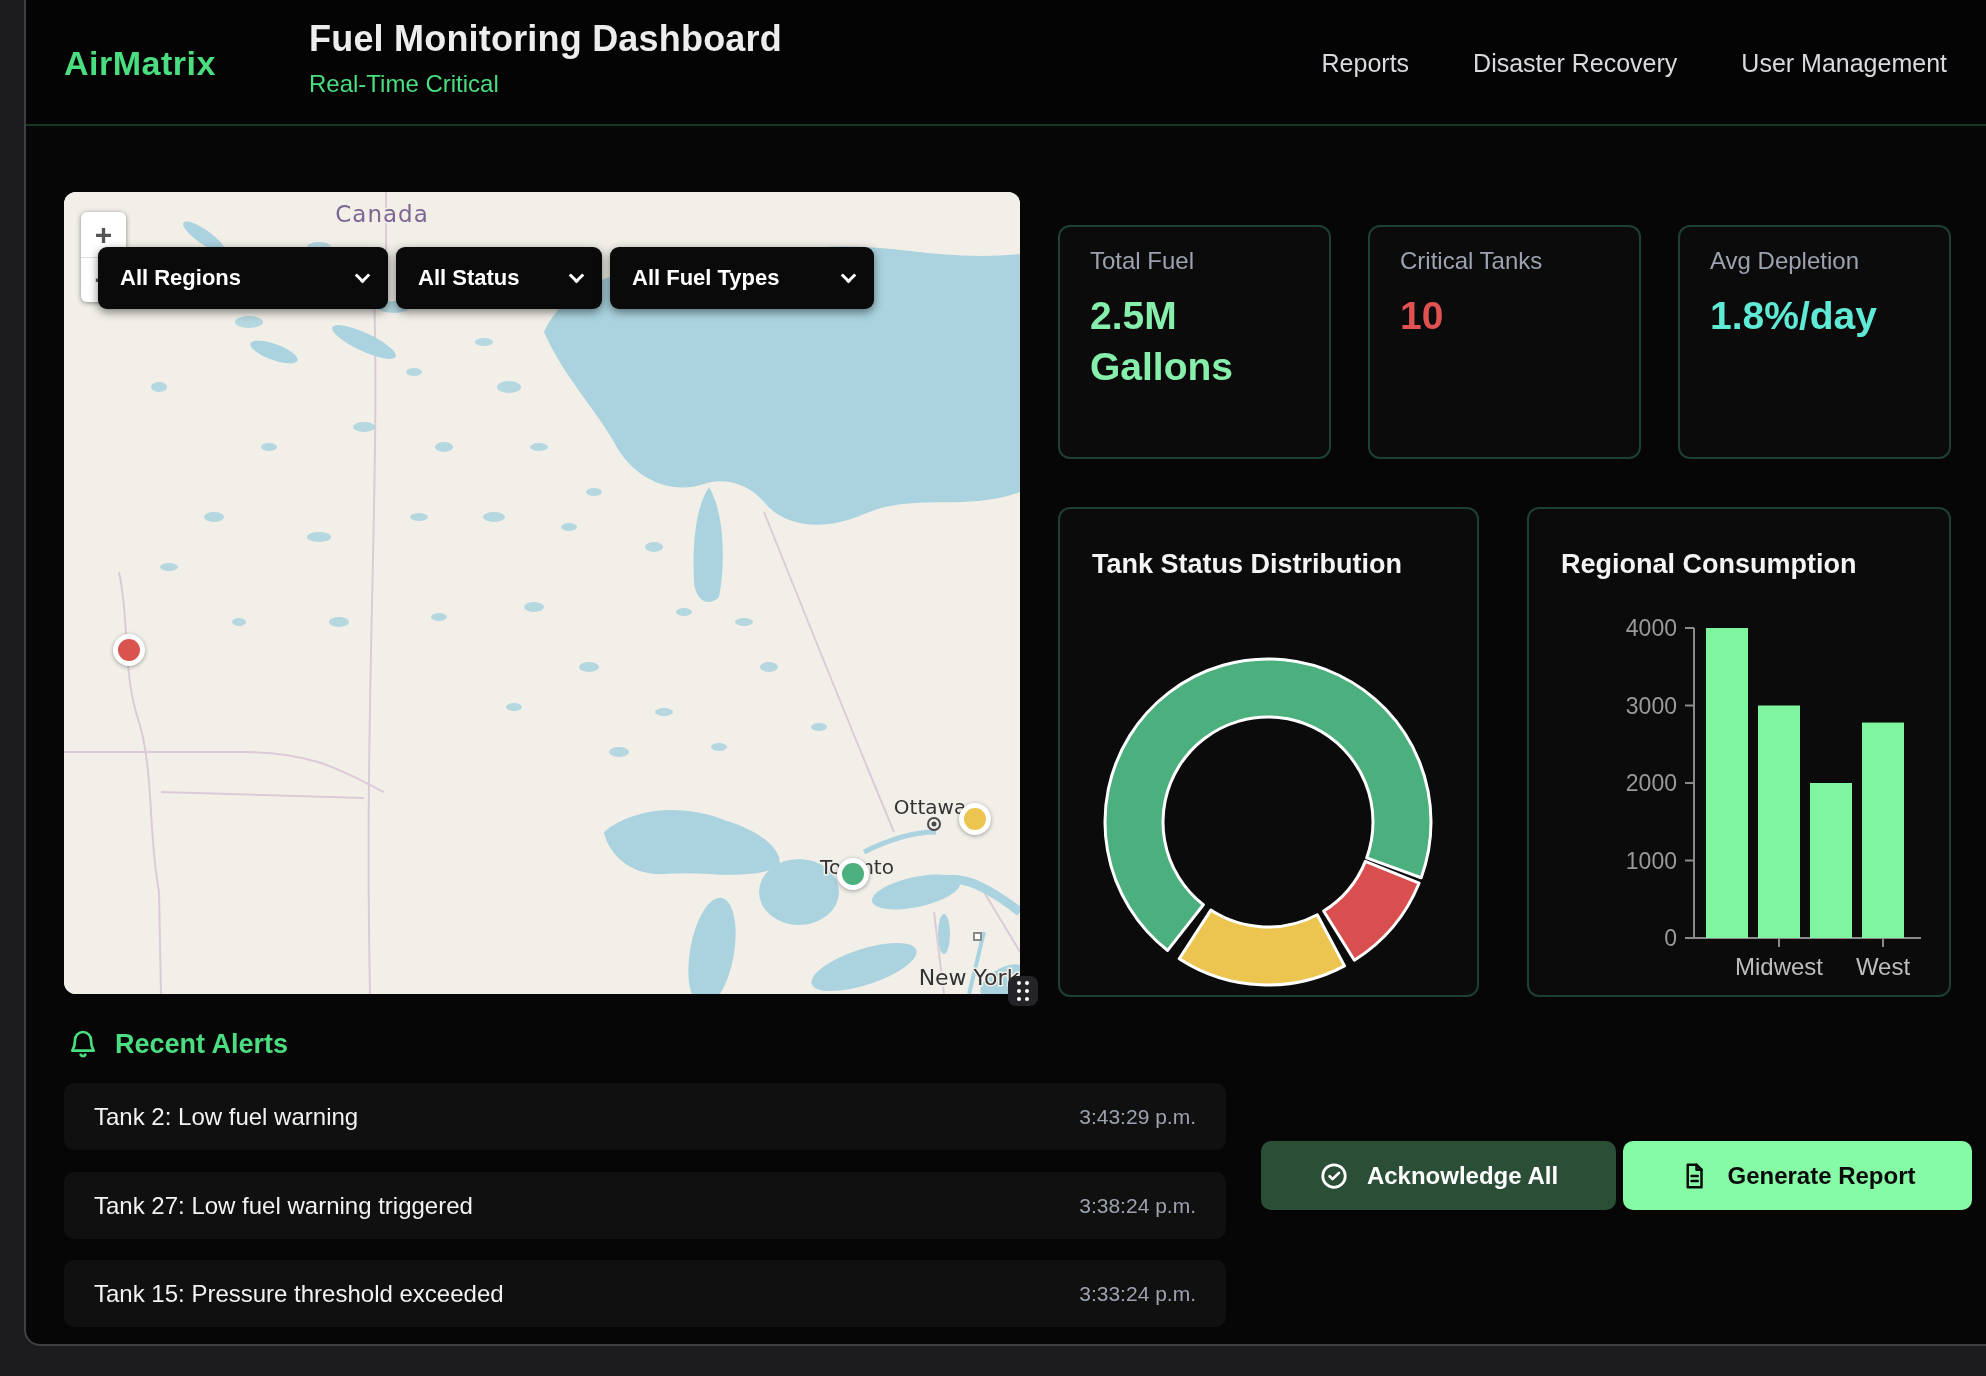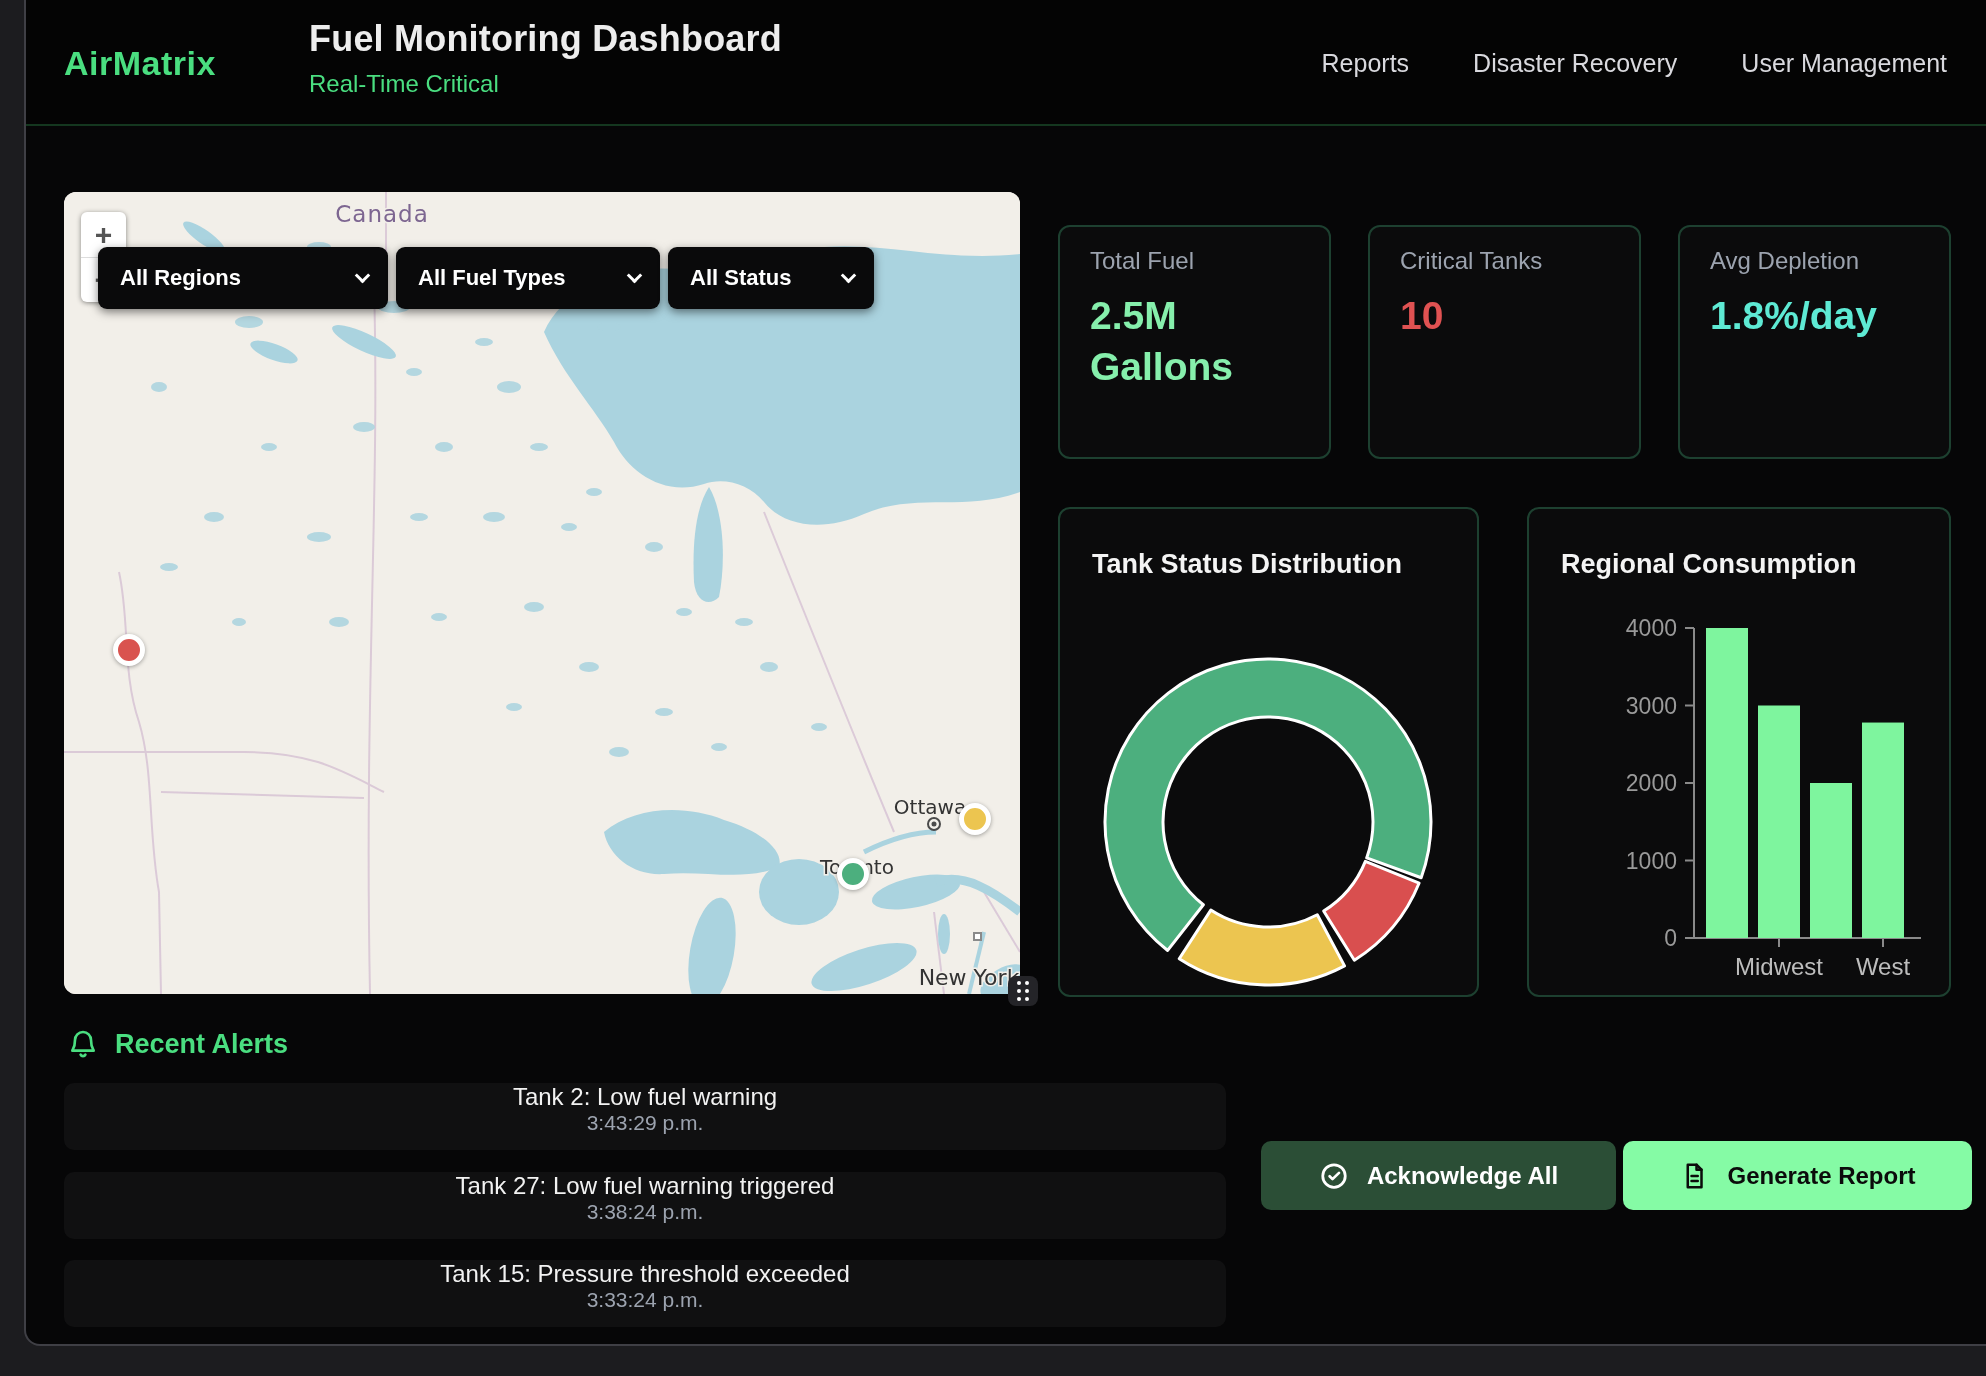"All Fuel Types" div.filter { order: before "All Status" -> after "All Status" }
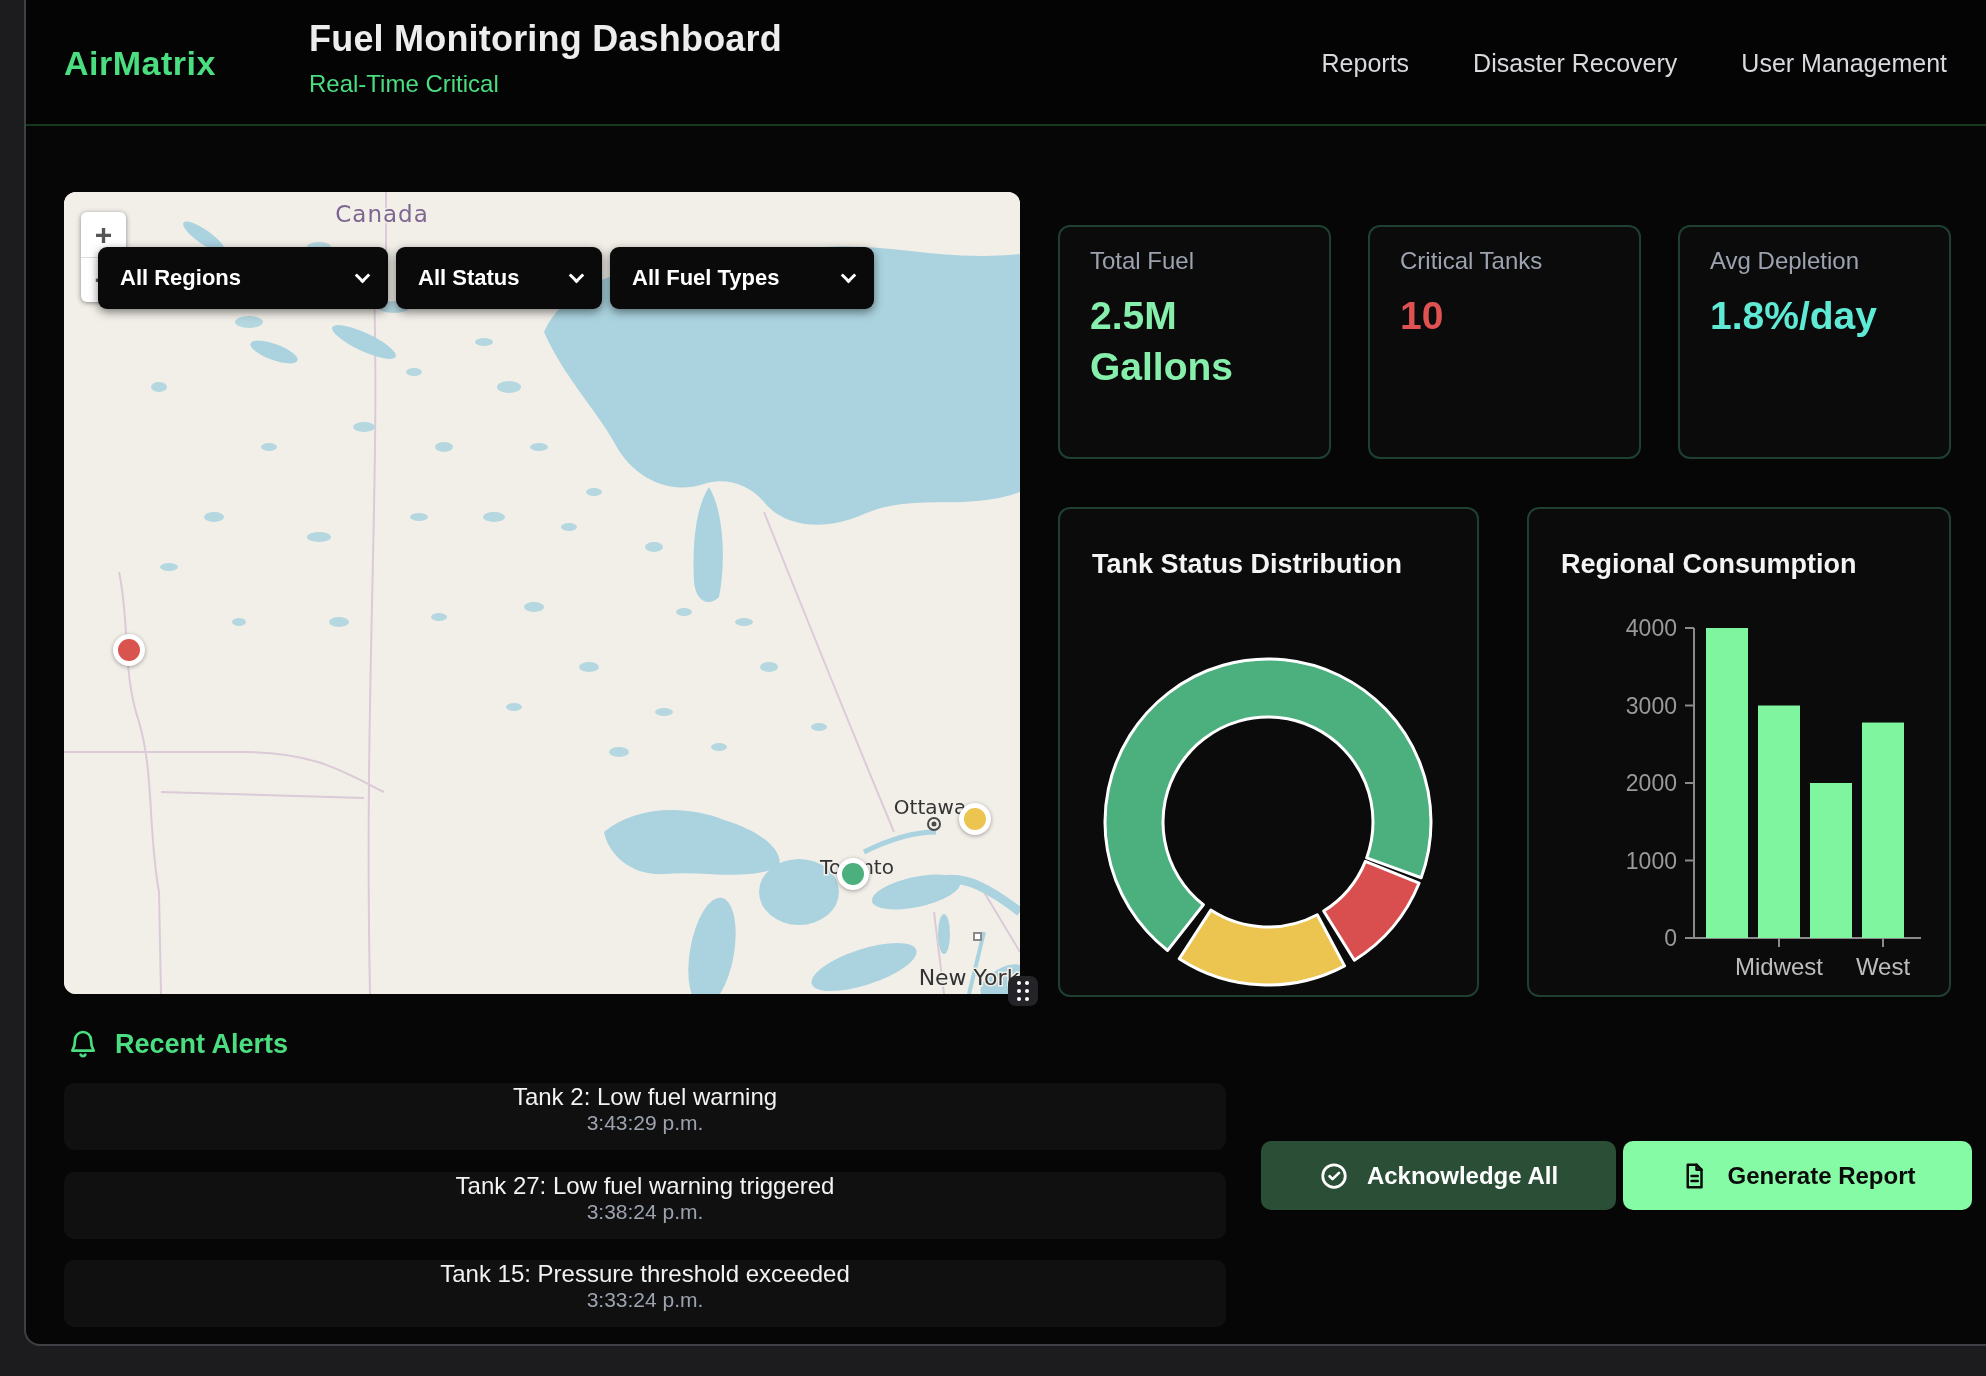"Tank 2: Low fuel warning" .alert-row { flex-direction: column -> none; justify-content: none -> space-between }
